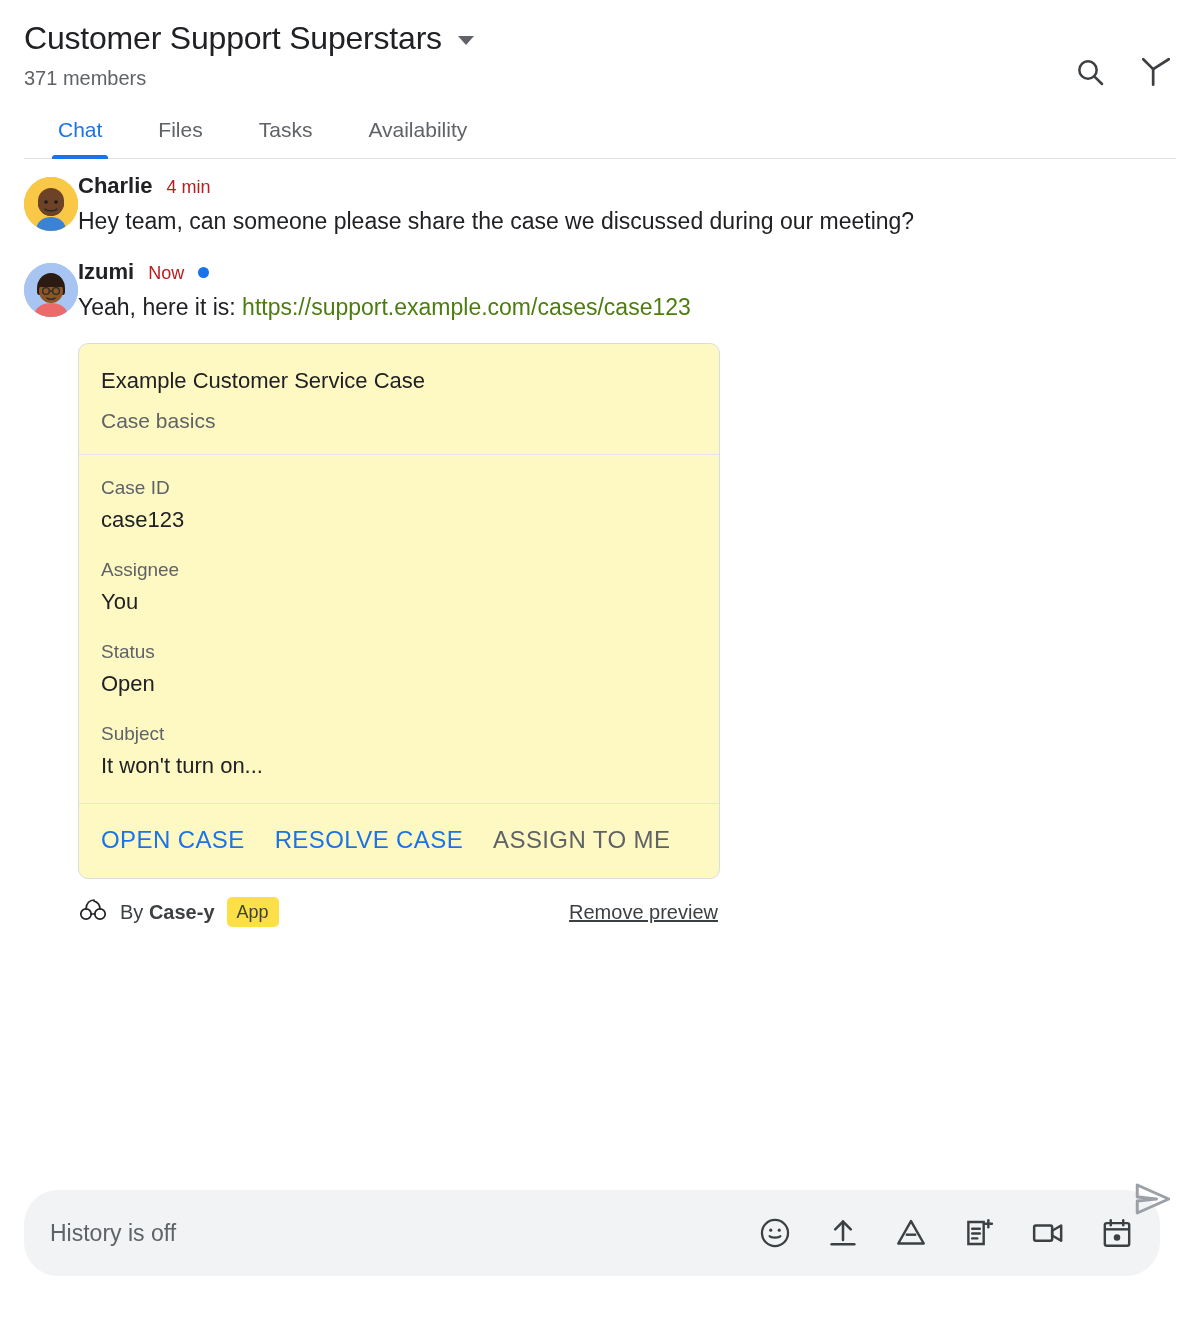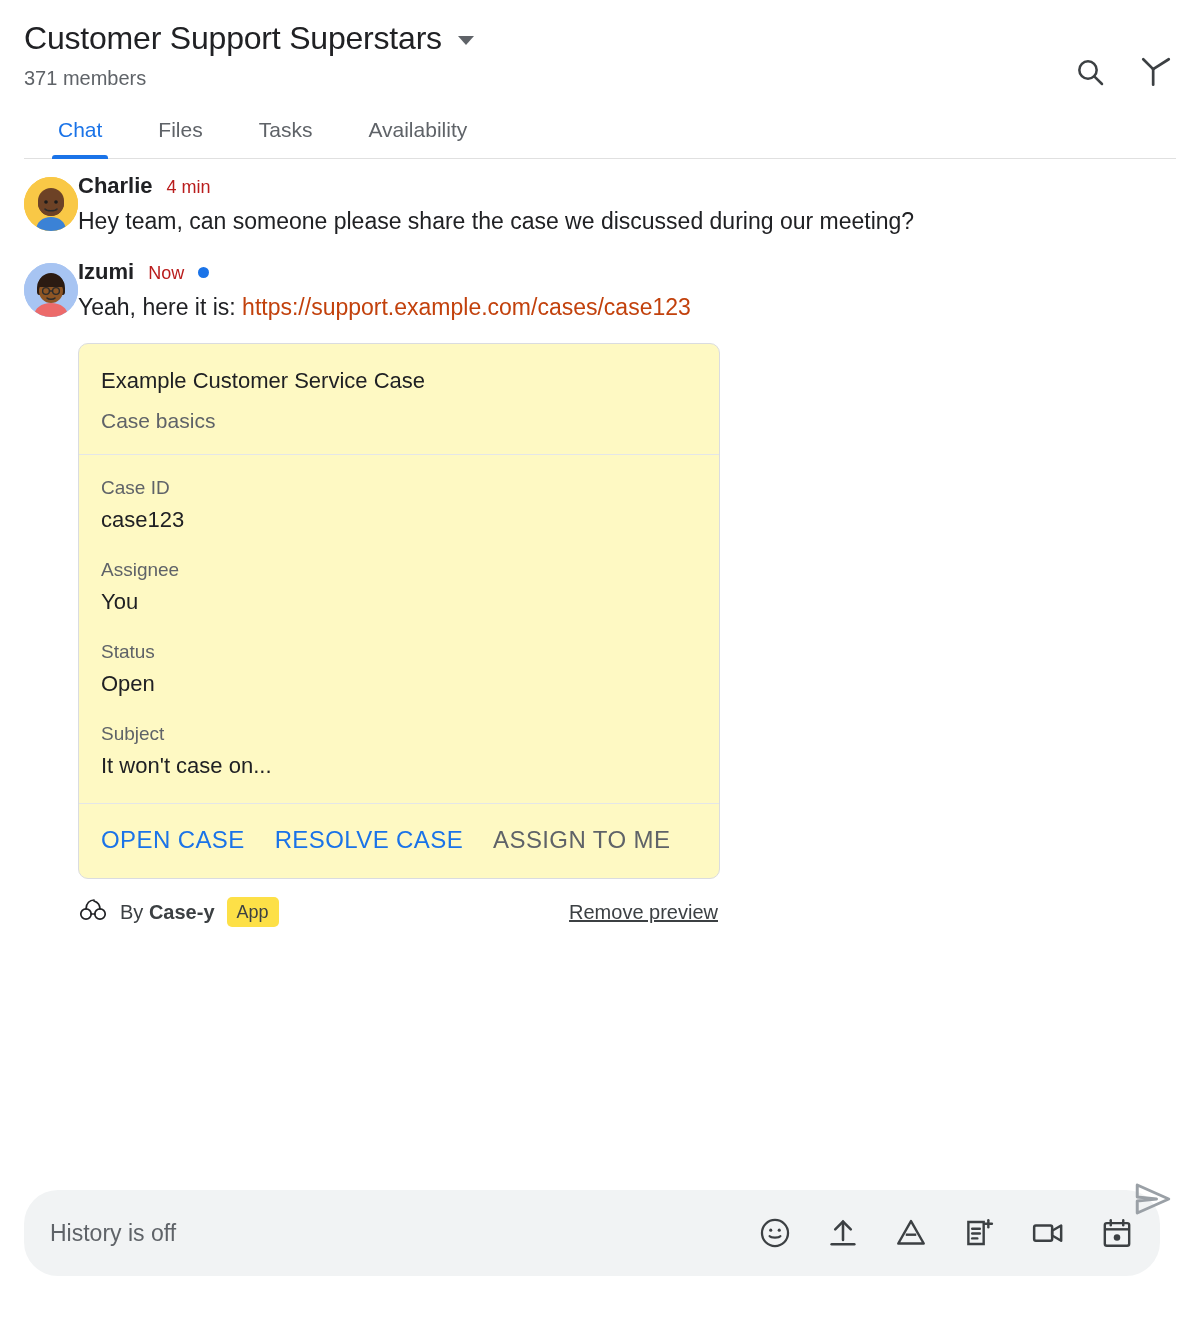"https://support.example.com/cases/case12" .msg-text a, .link { color: #c2410c -> #4d7c0f }
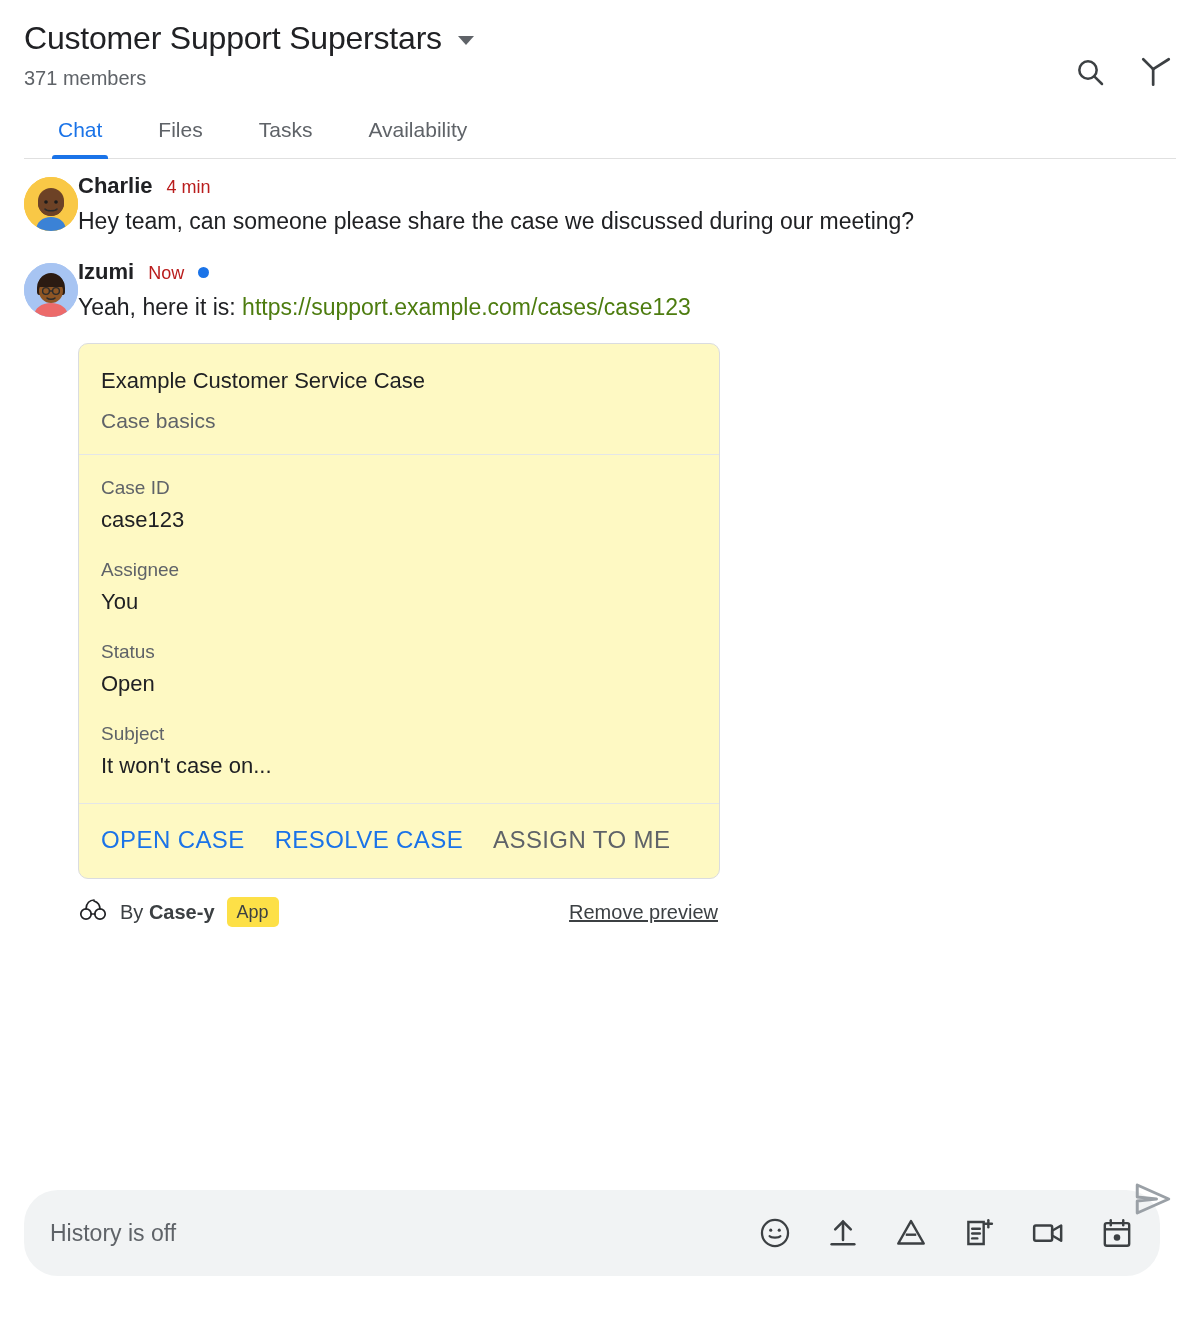"It won't case on..." div.field-value { text: case -> turn }
